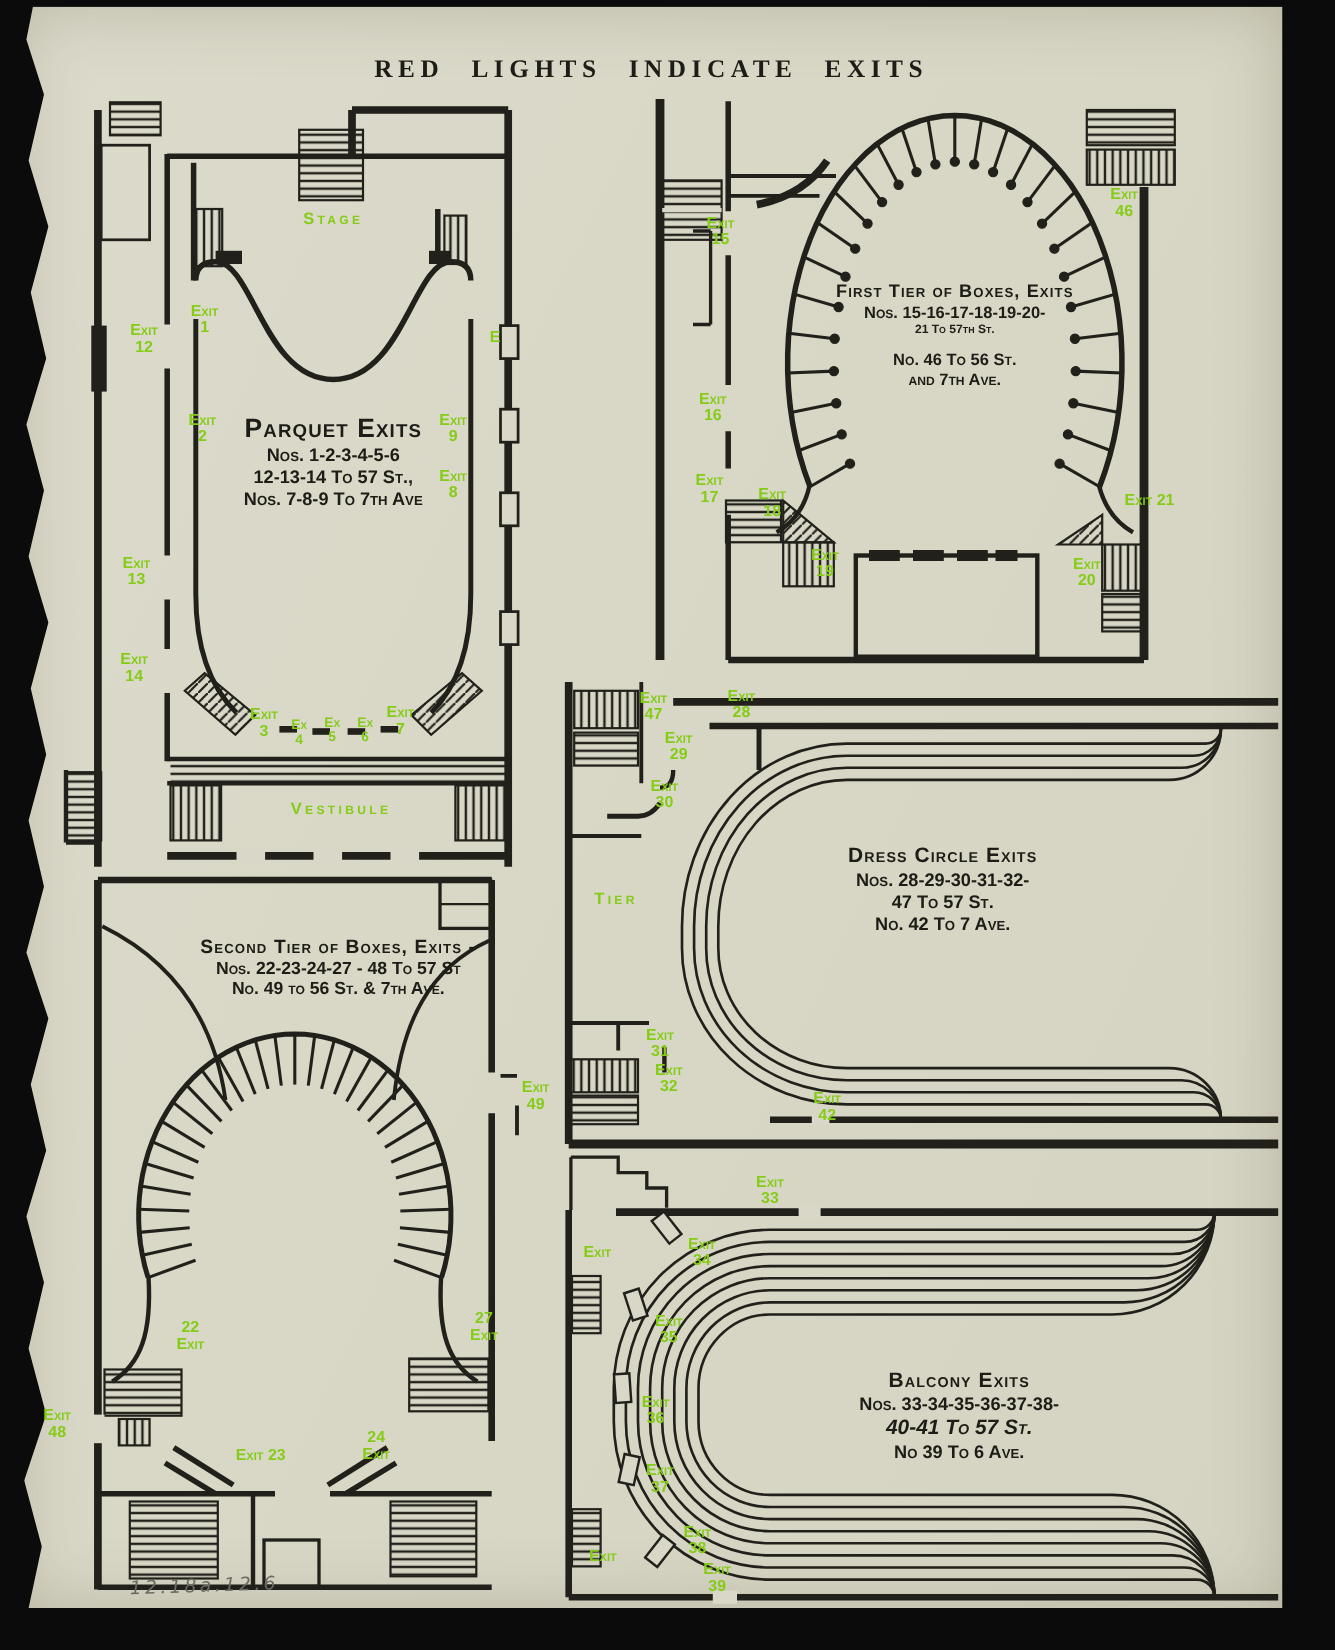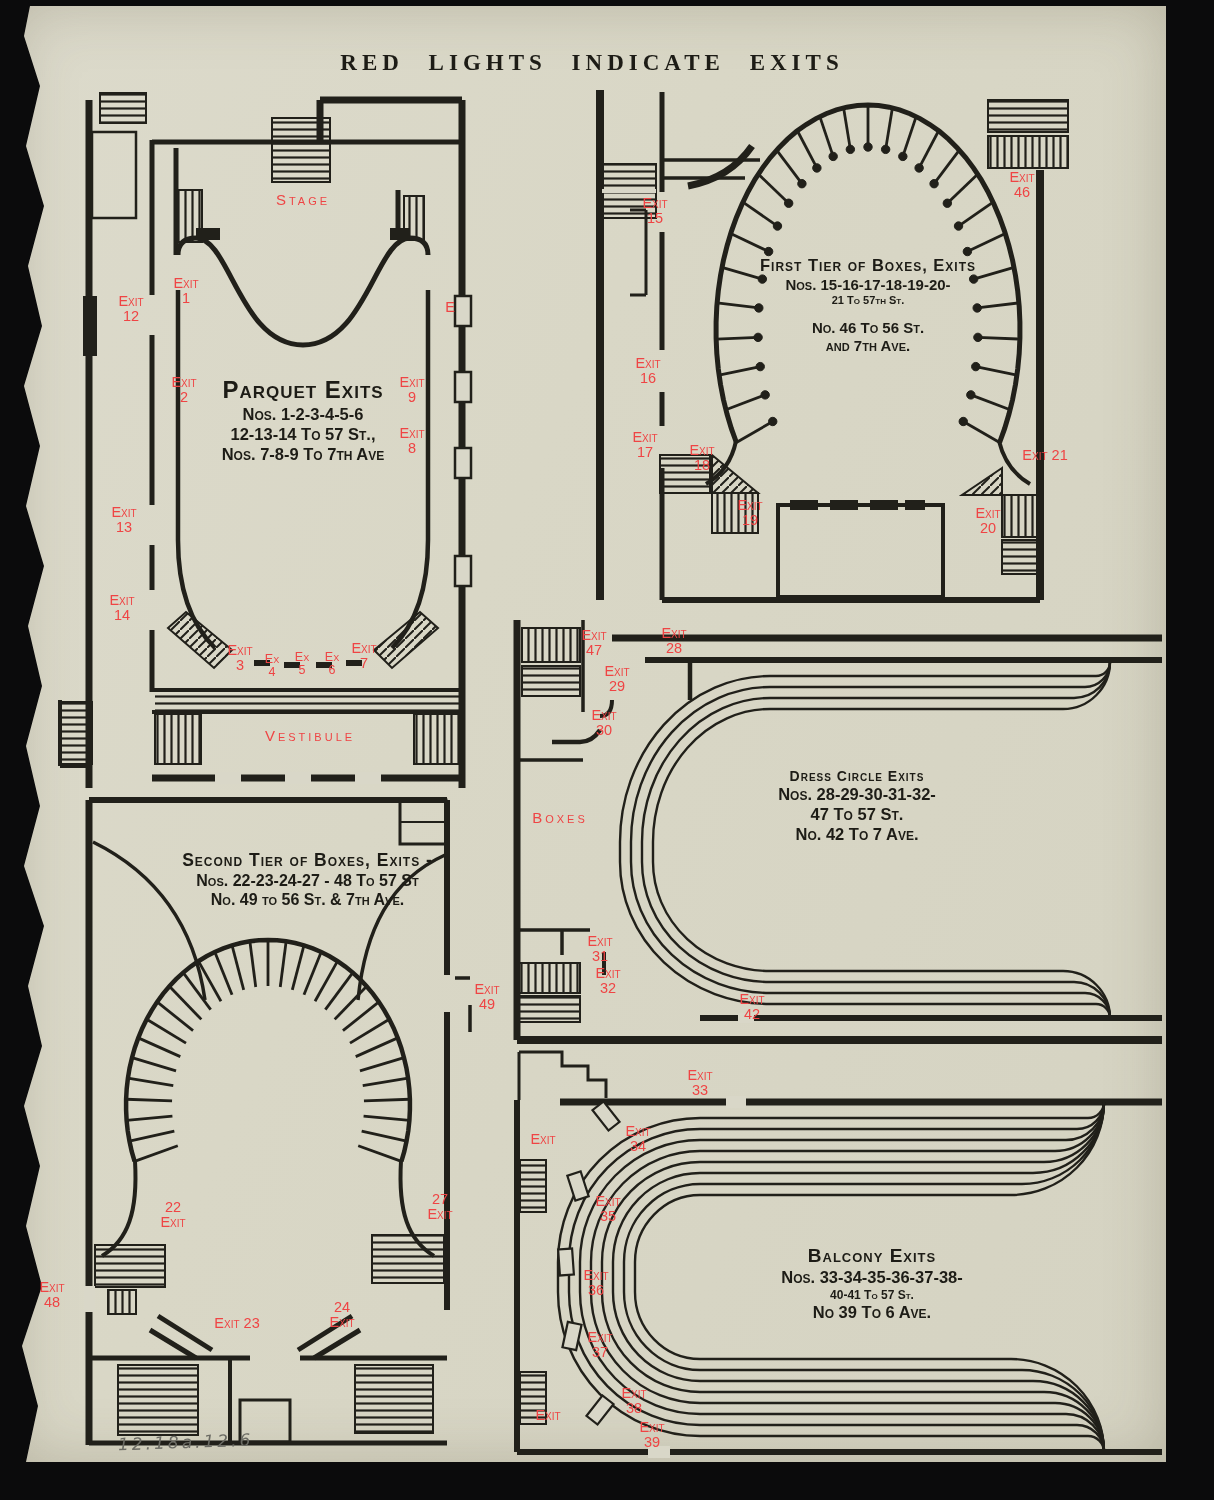"Exit" .lbl { color: #ef4444 -> #84cc16; font-weight: normal -> bold }
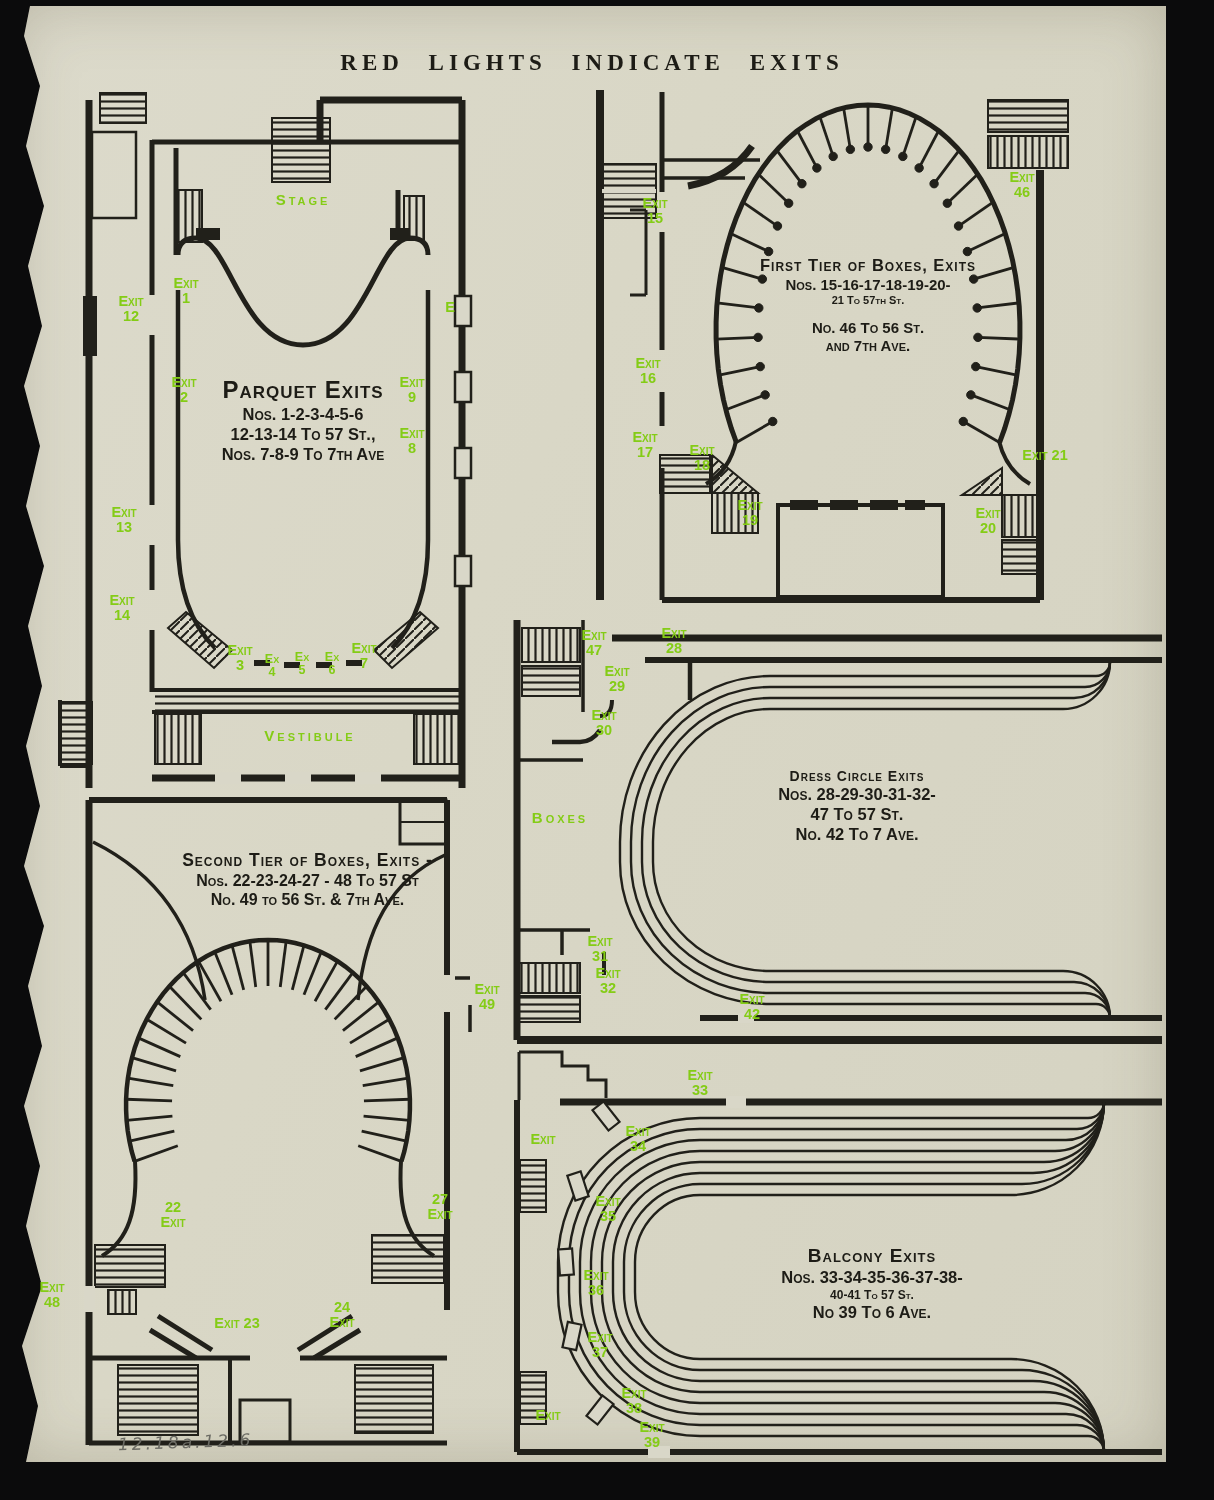"Dress Circle Exits" div.h { font-size: 14px -> 19px }
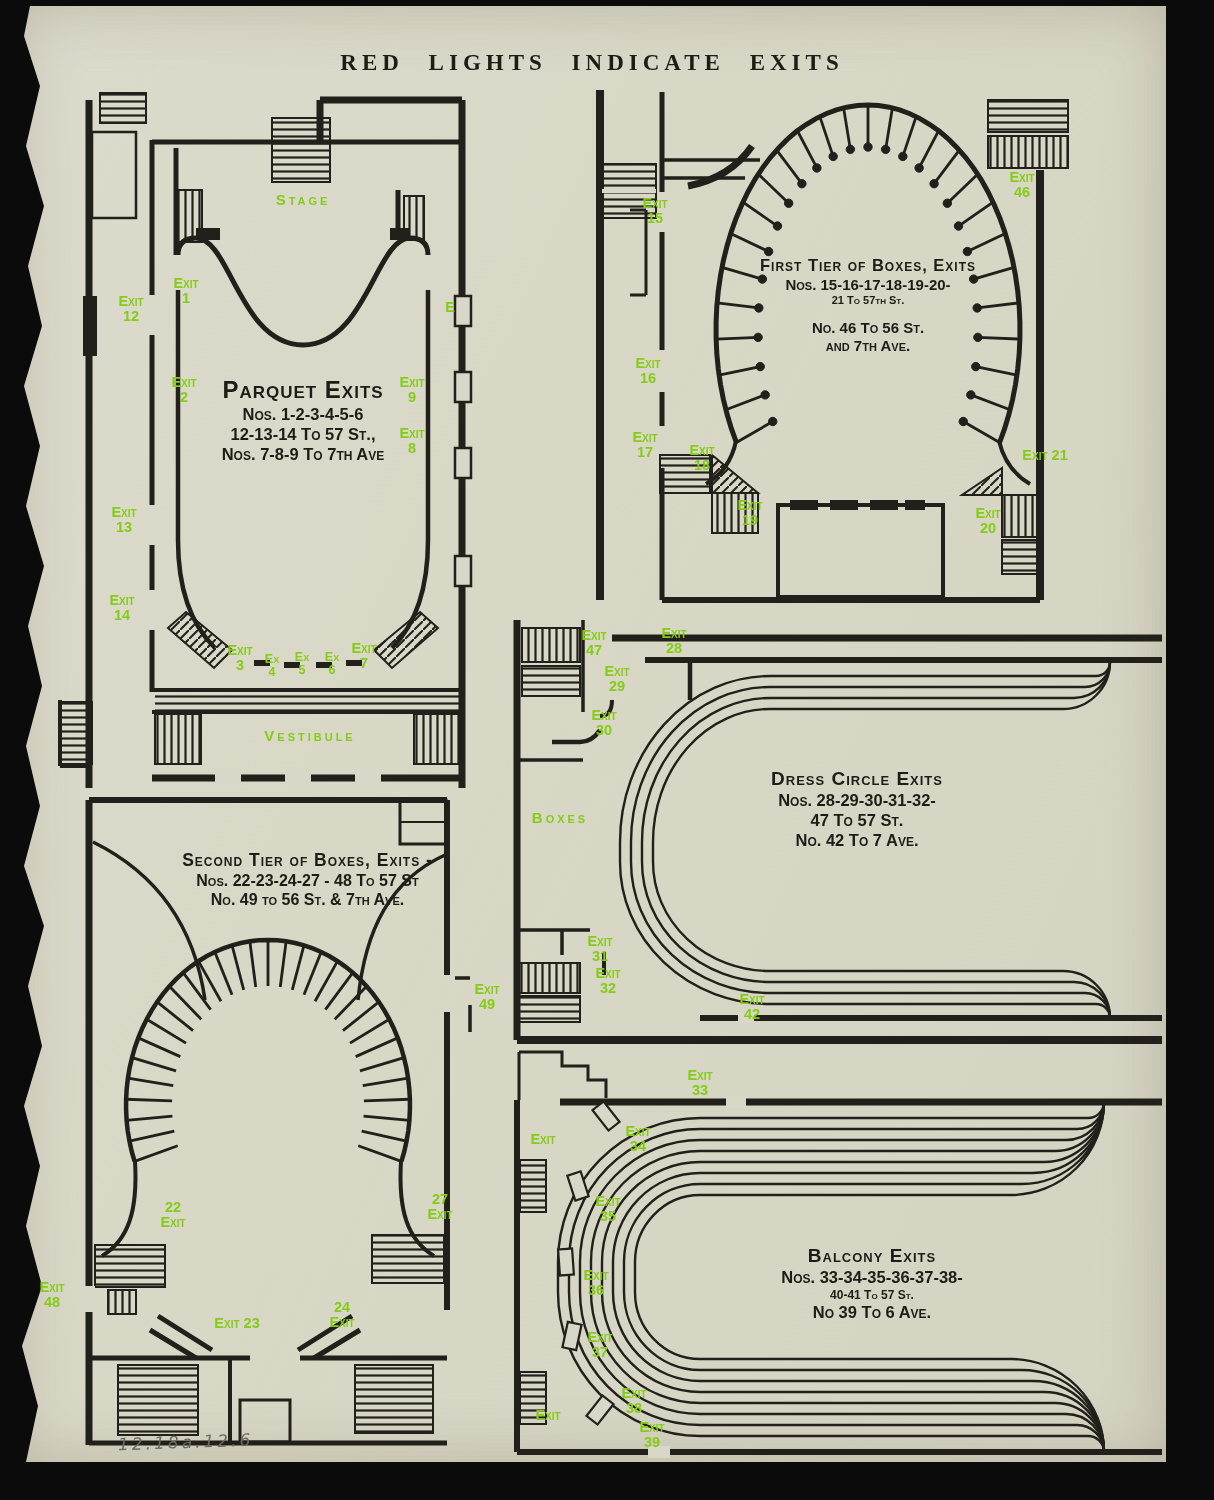"Boxes" div.lbl { text: Boxes -> Tier }
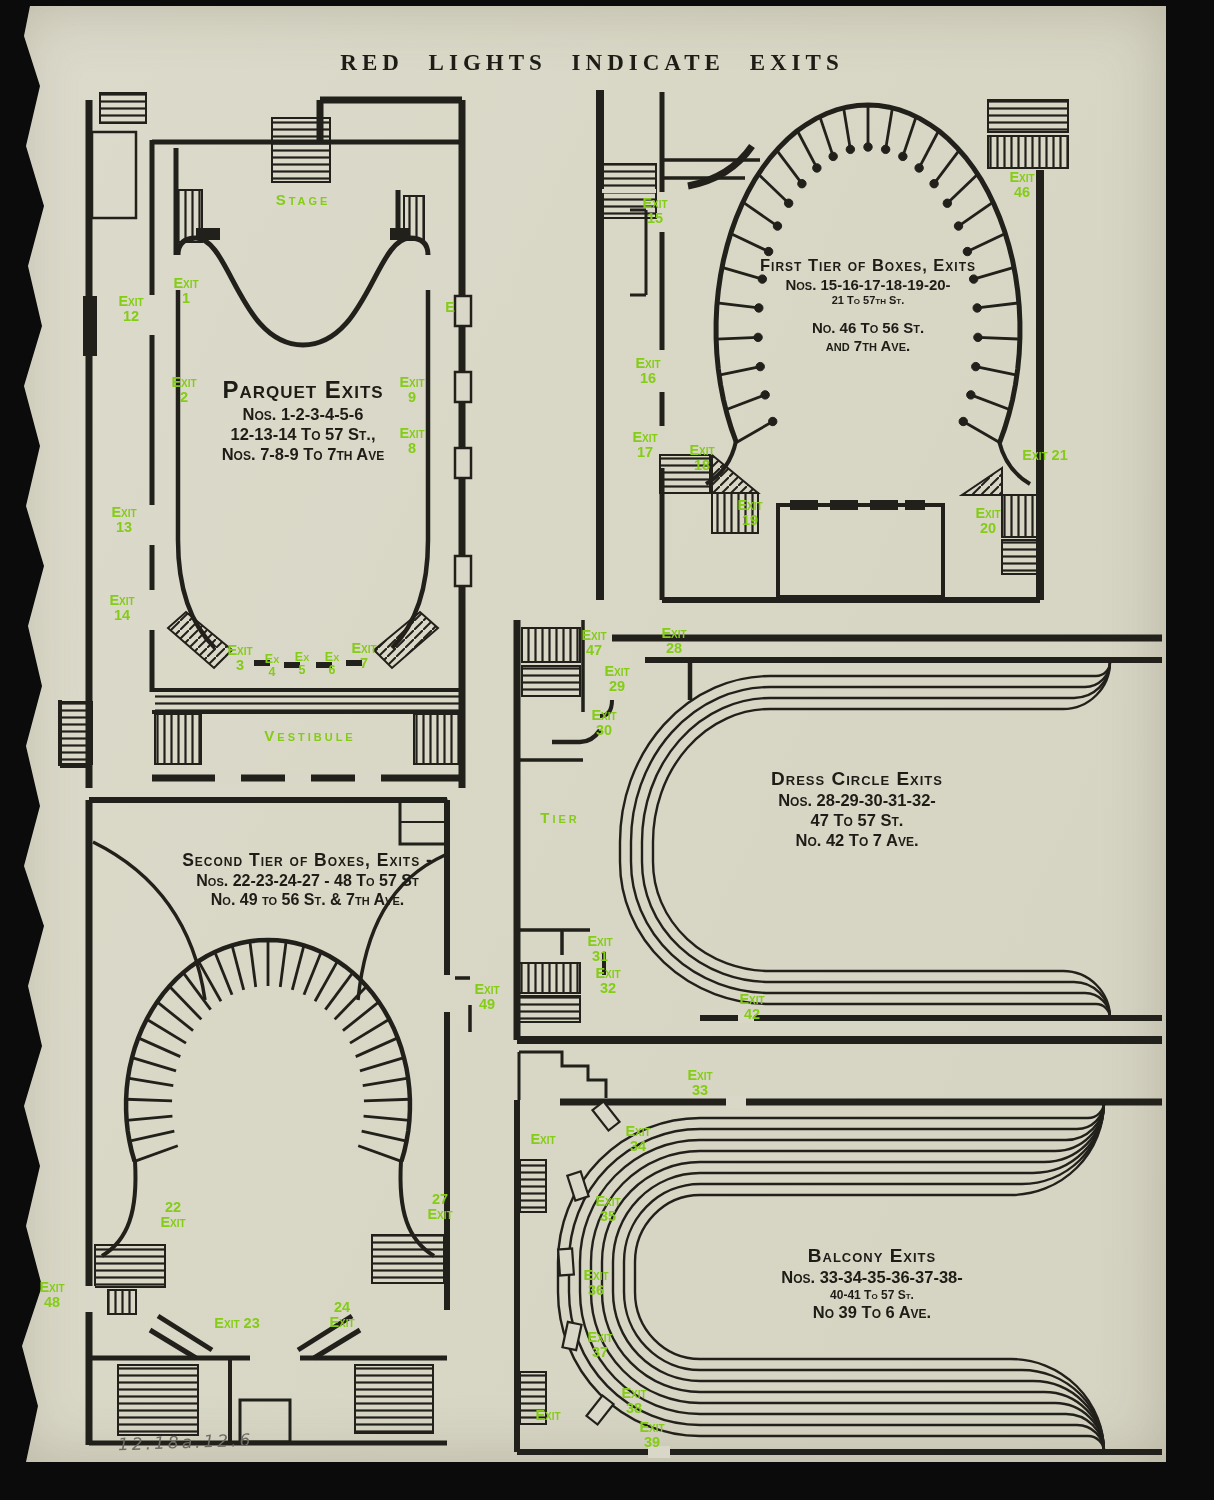"40-41 To 57 St." div.l { font-size: 12px -> 19px; font-style: none -> italic }
